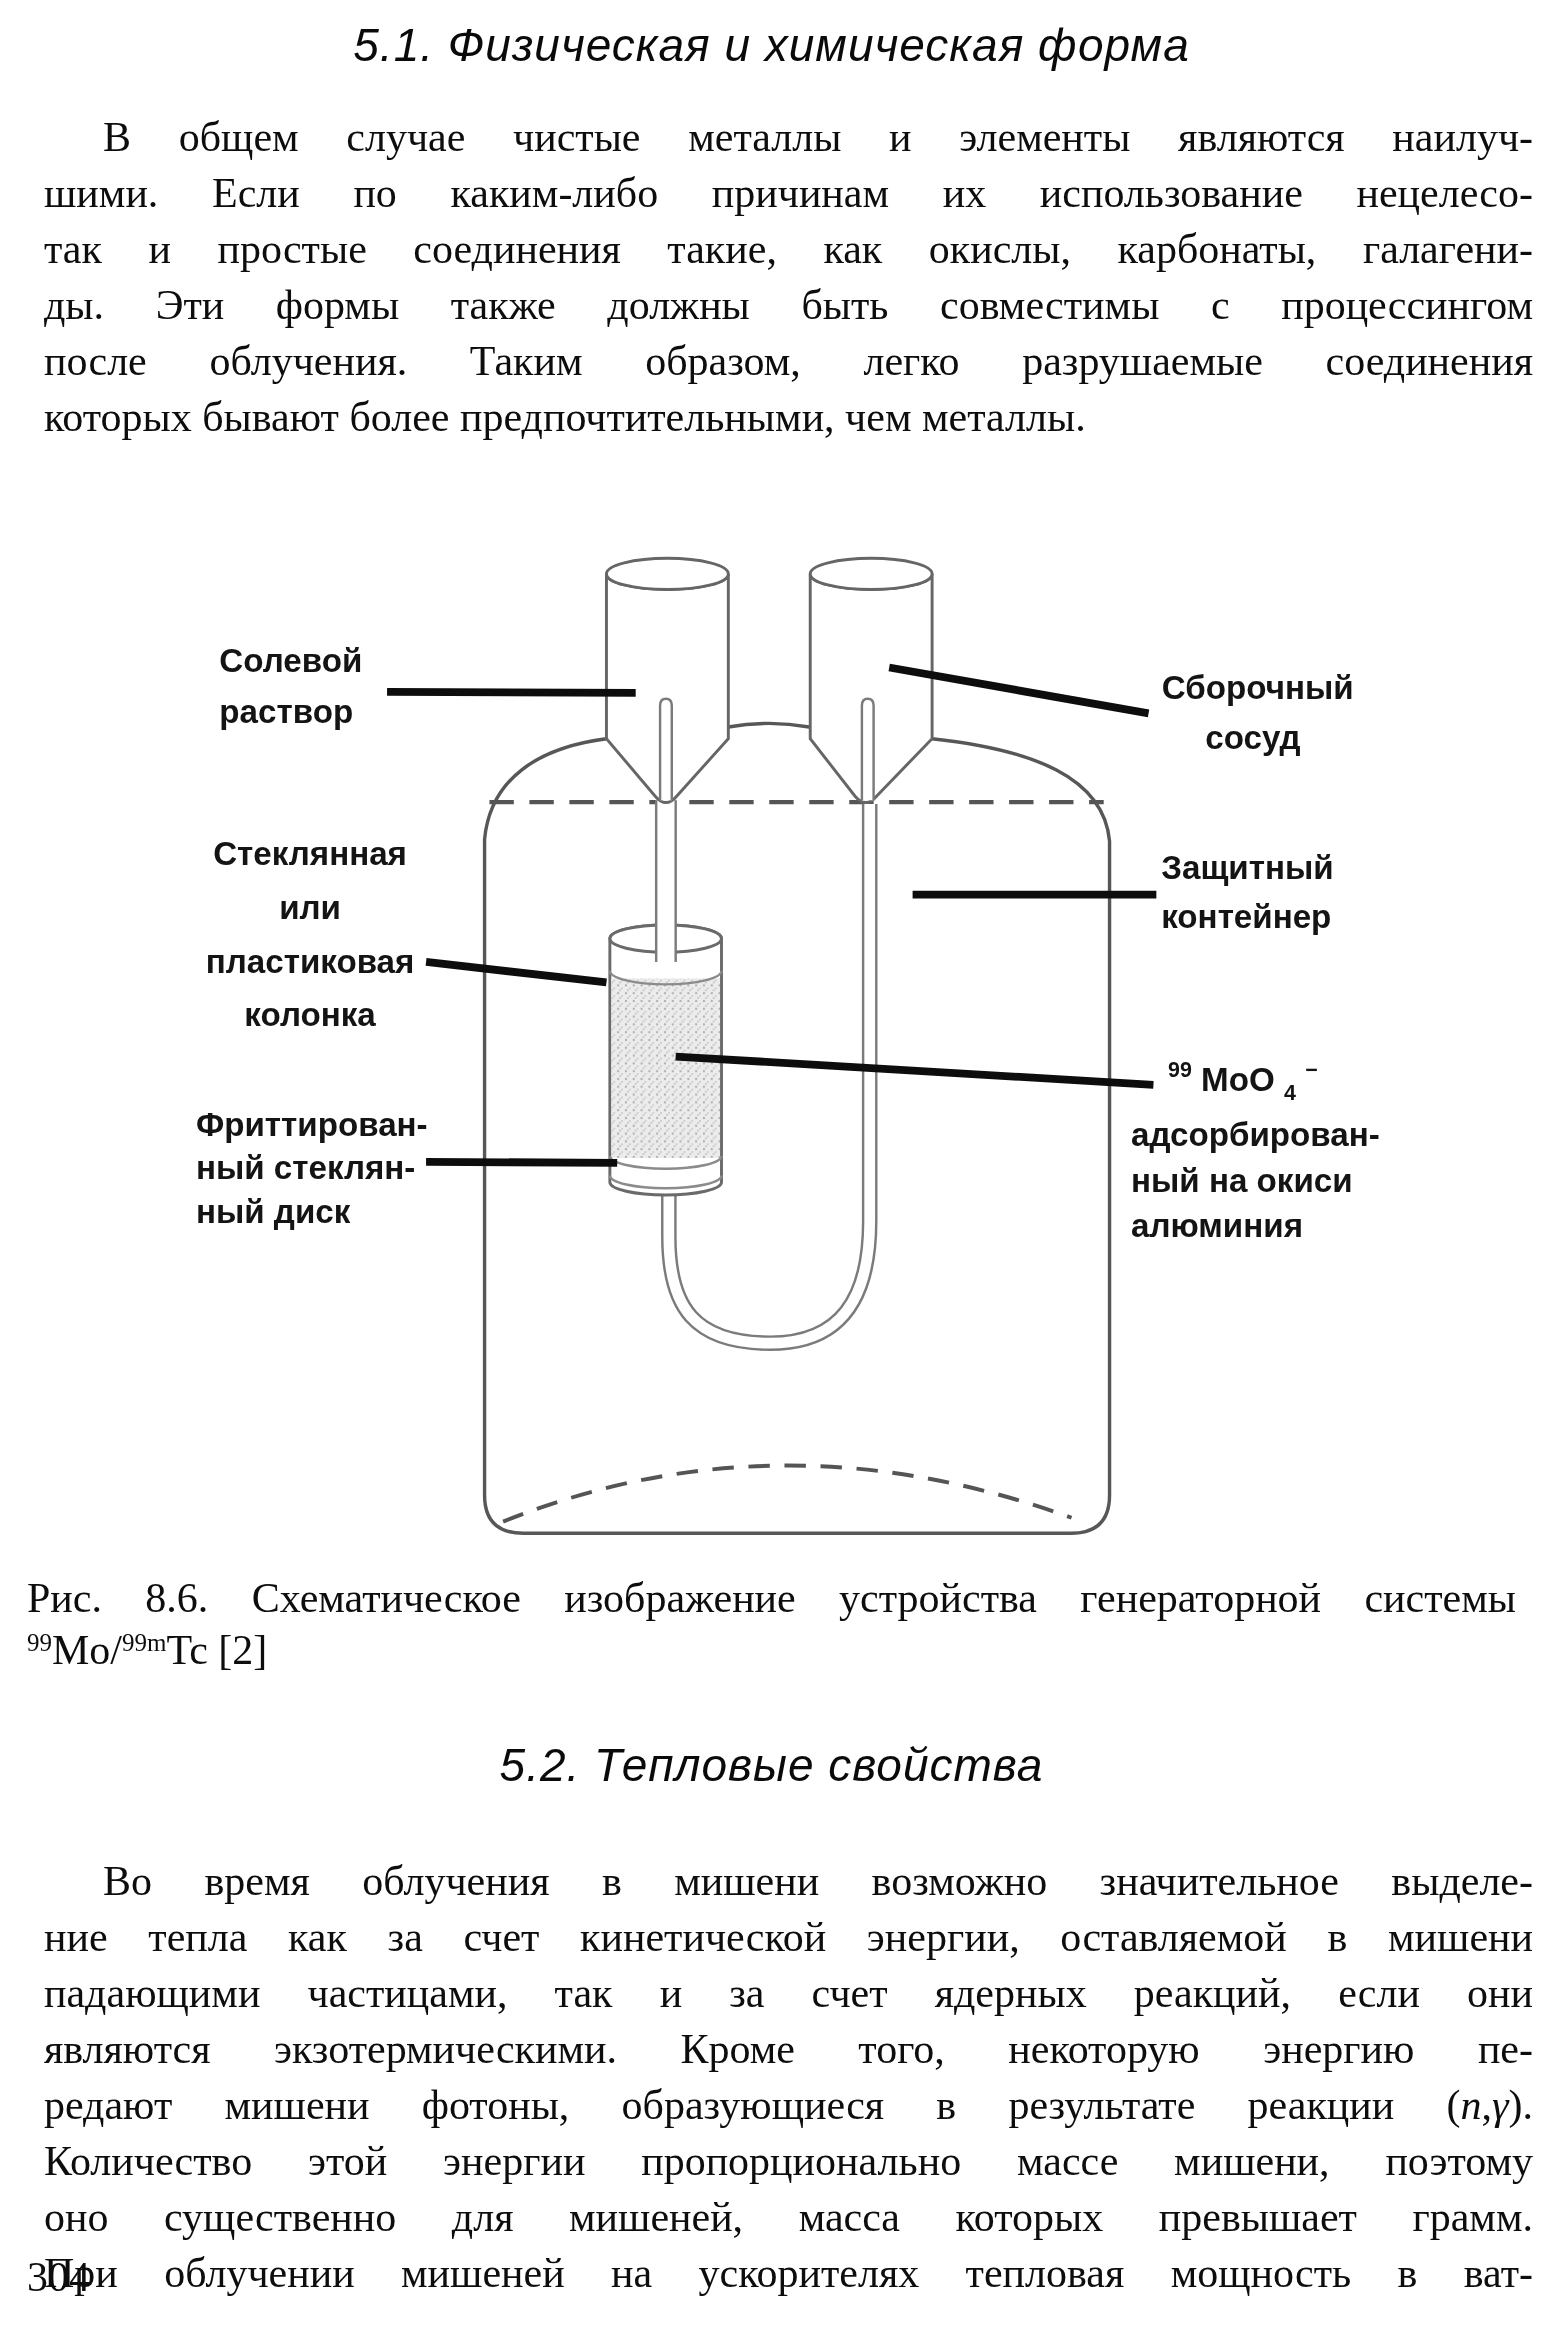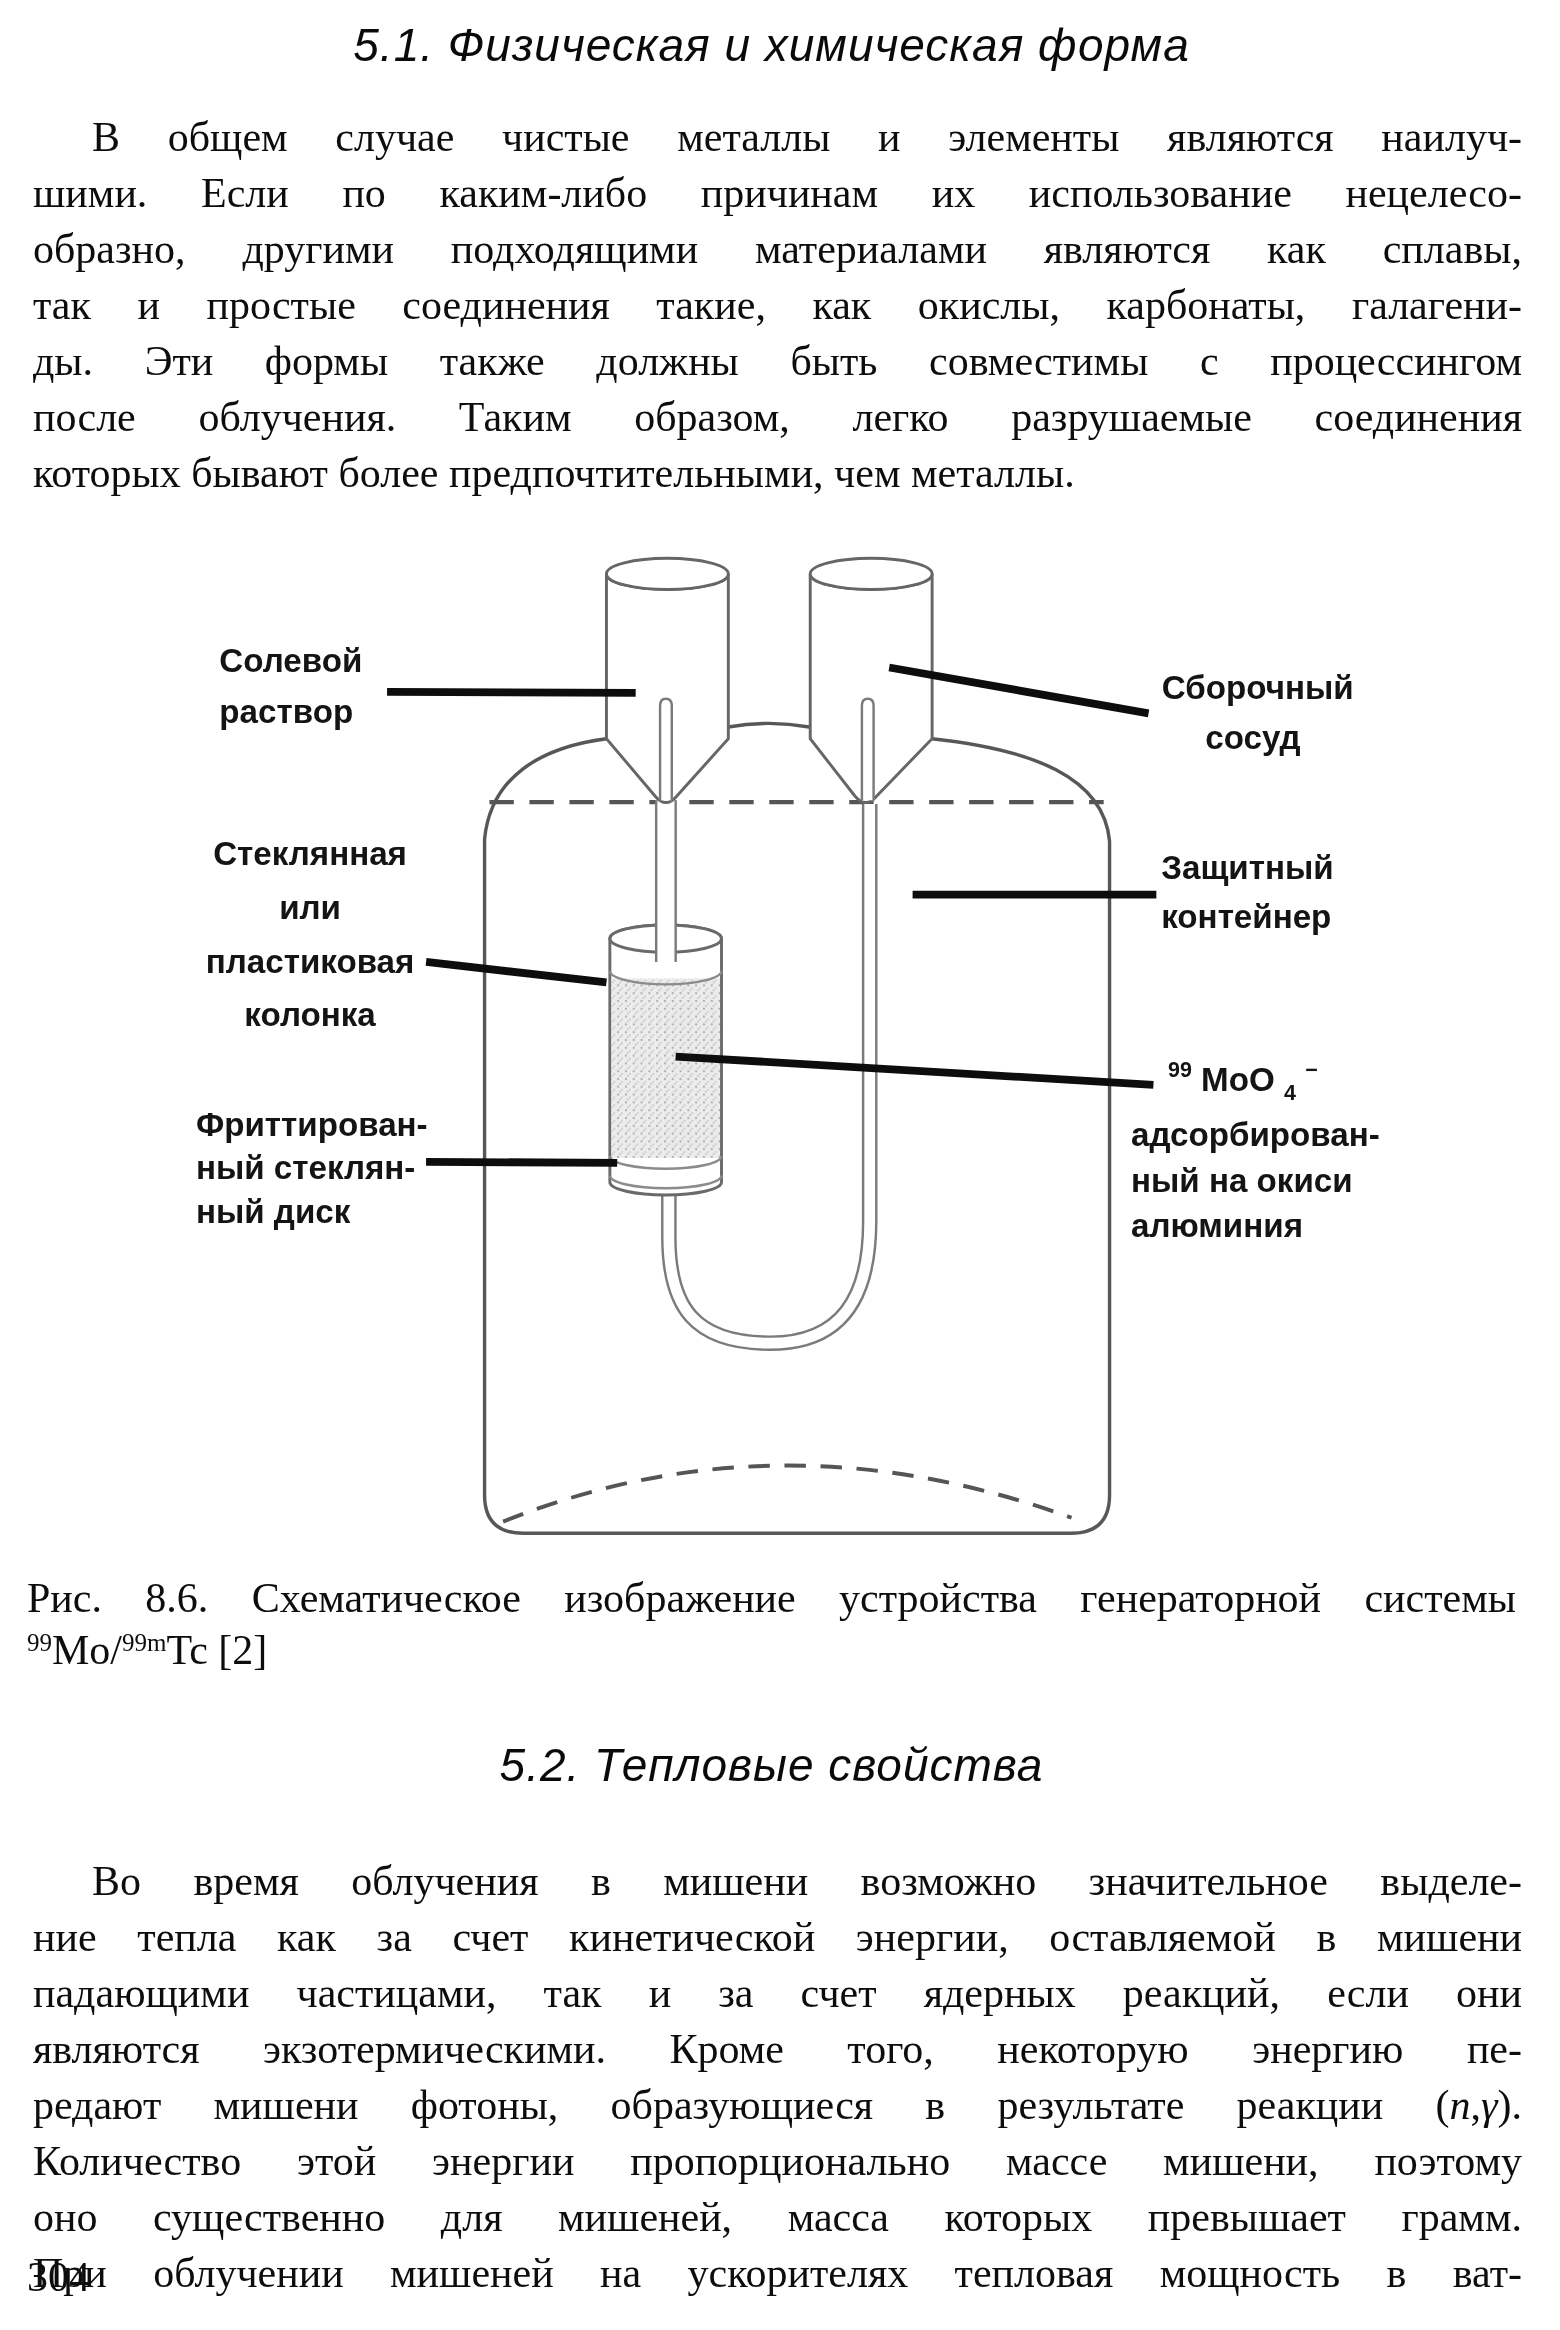"В общем случае чистые металлы" .para { left: 33px -> 44px }
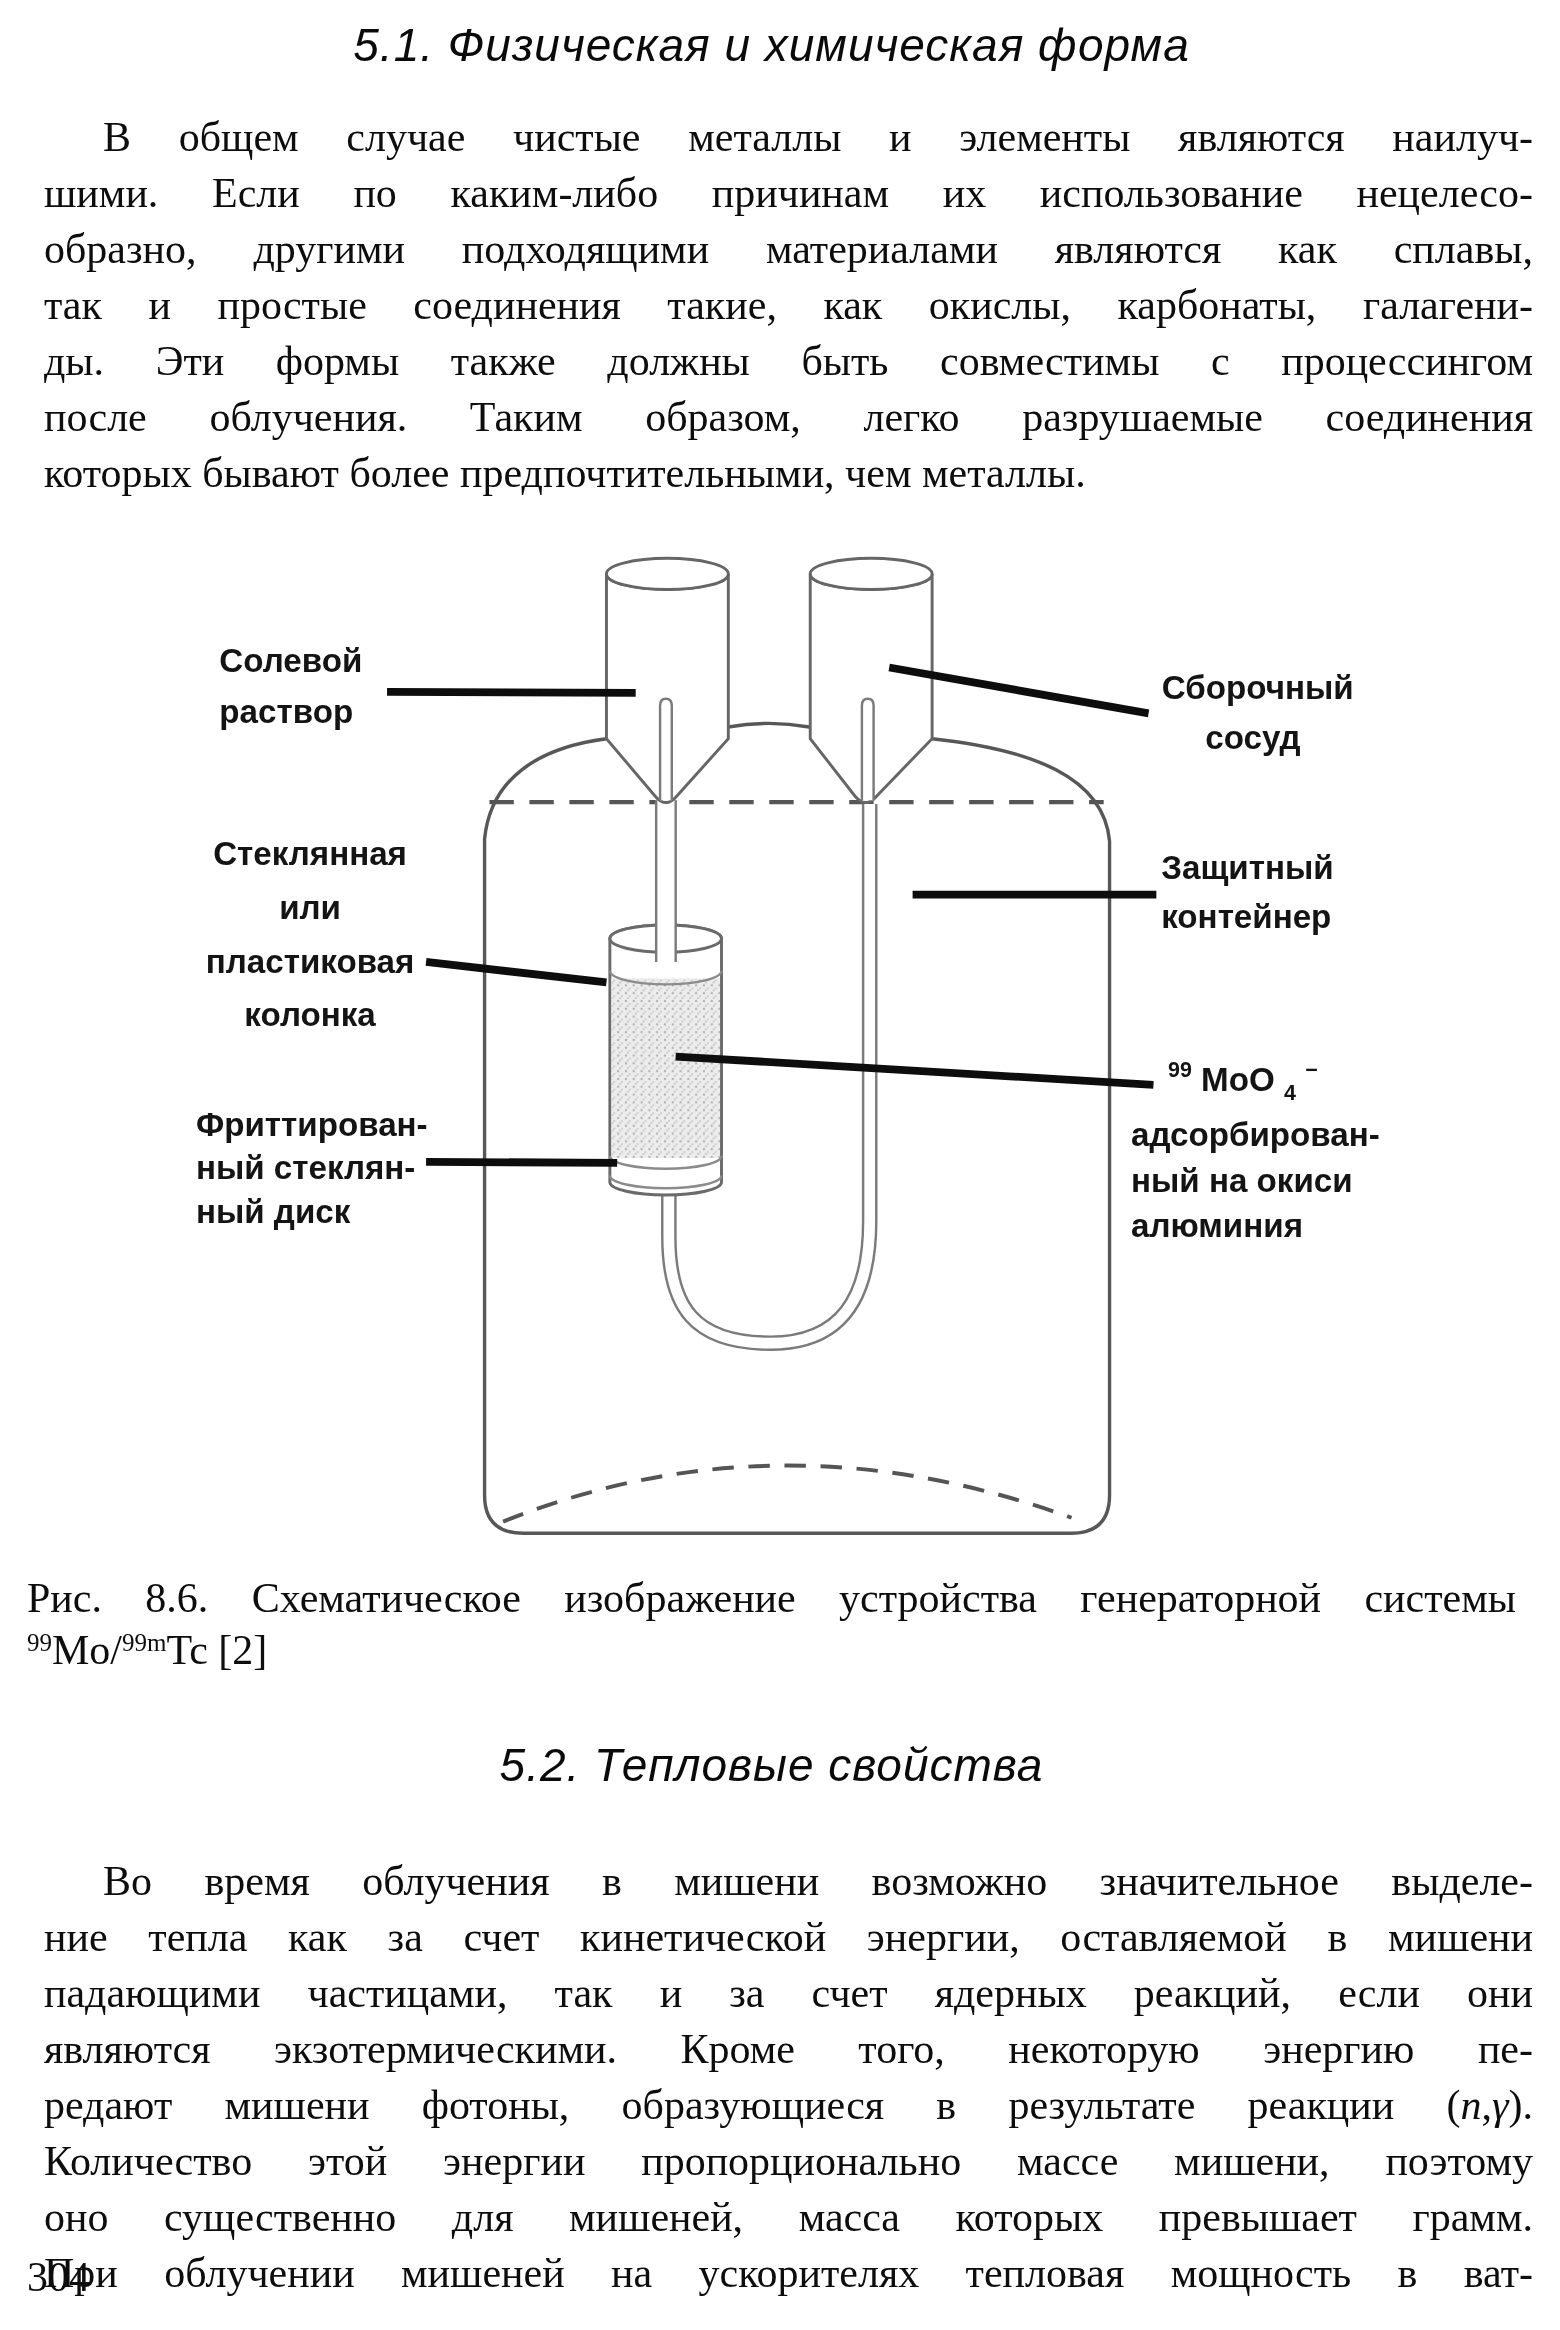"образно, другими подходящими материалами" div.line { html: <div>образно, другими подходящими материалами являются как сплавы,</div> -> none }
